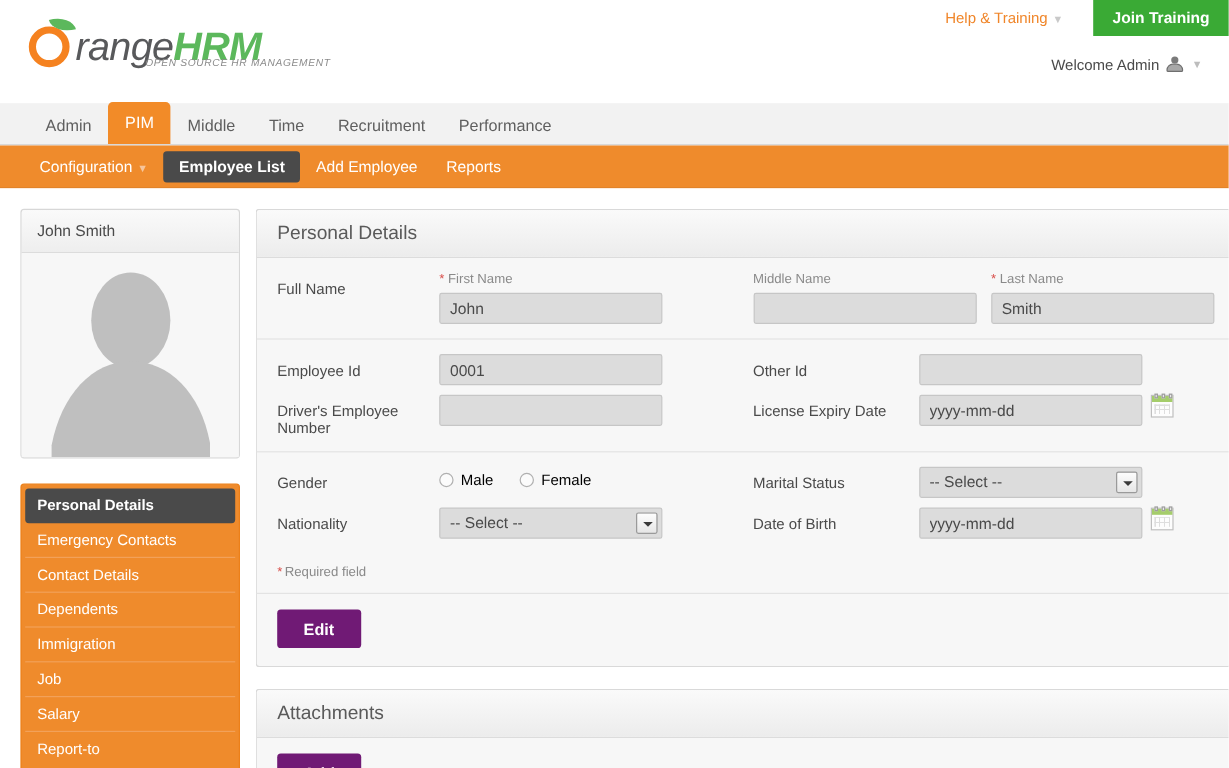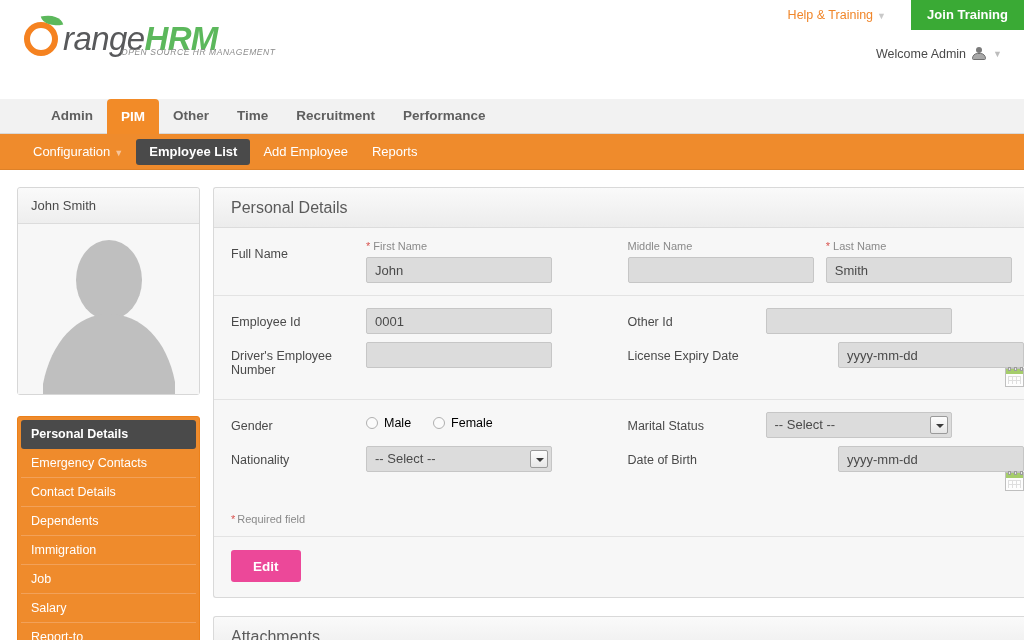"Admin" .mainnav ul { align-items: center -> flex-end; font-weight: bold -> none; margin: 17px -> 4px }
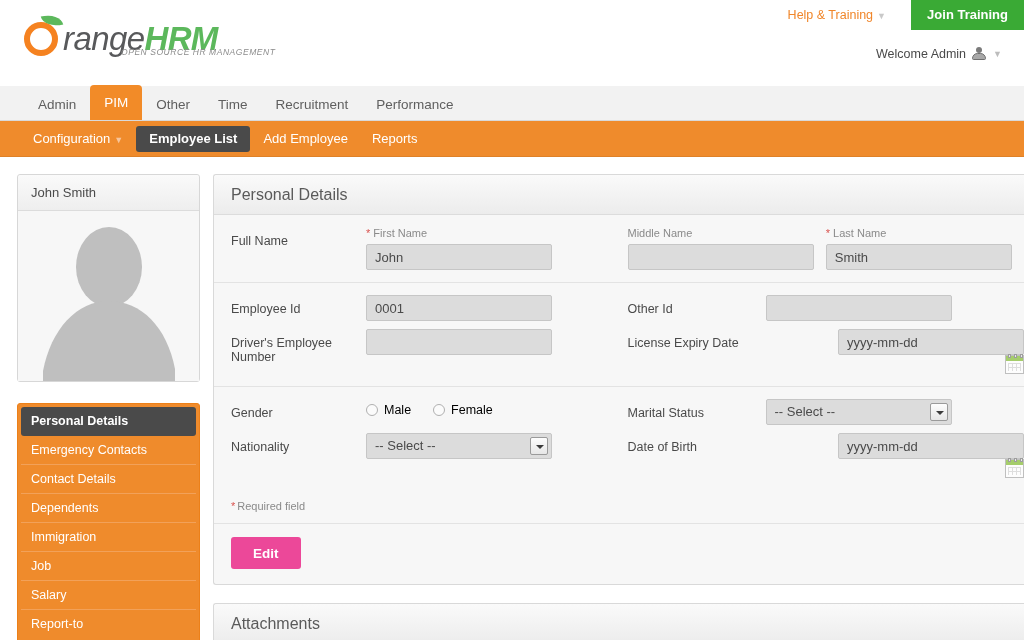"Other" li { text: Other -> Middle }
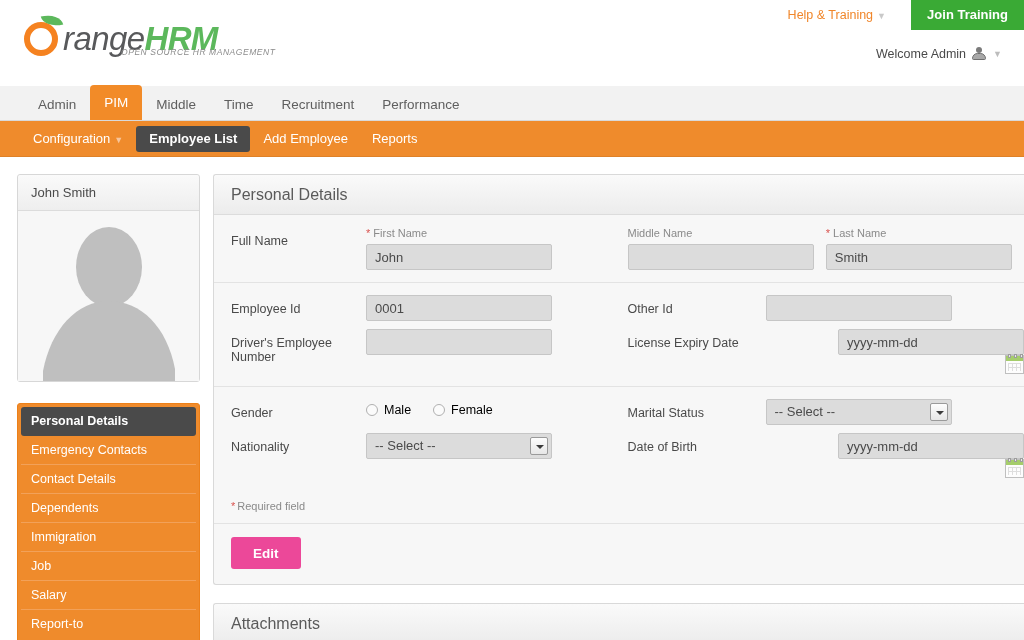"yyyy-mm-dd" .with-cal { align-items: flex-end -> flex-start; flex-direction: column -> none }
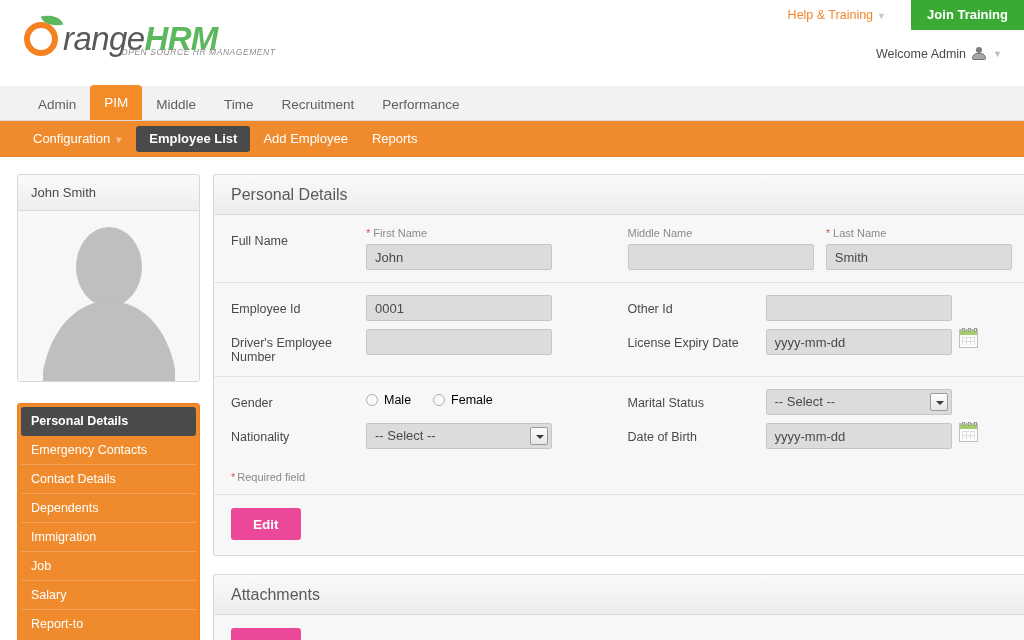"Edit" .btn-green { background: #ec4899 -> #701a75 }
